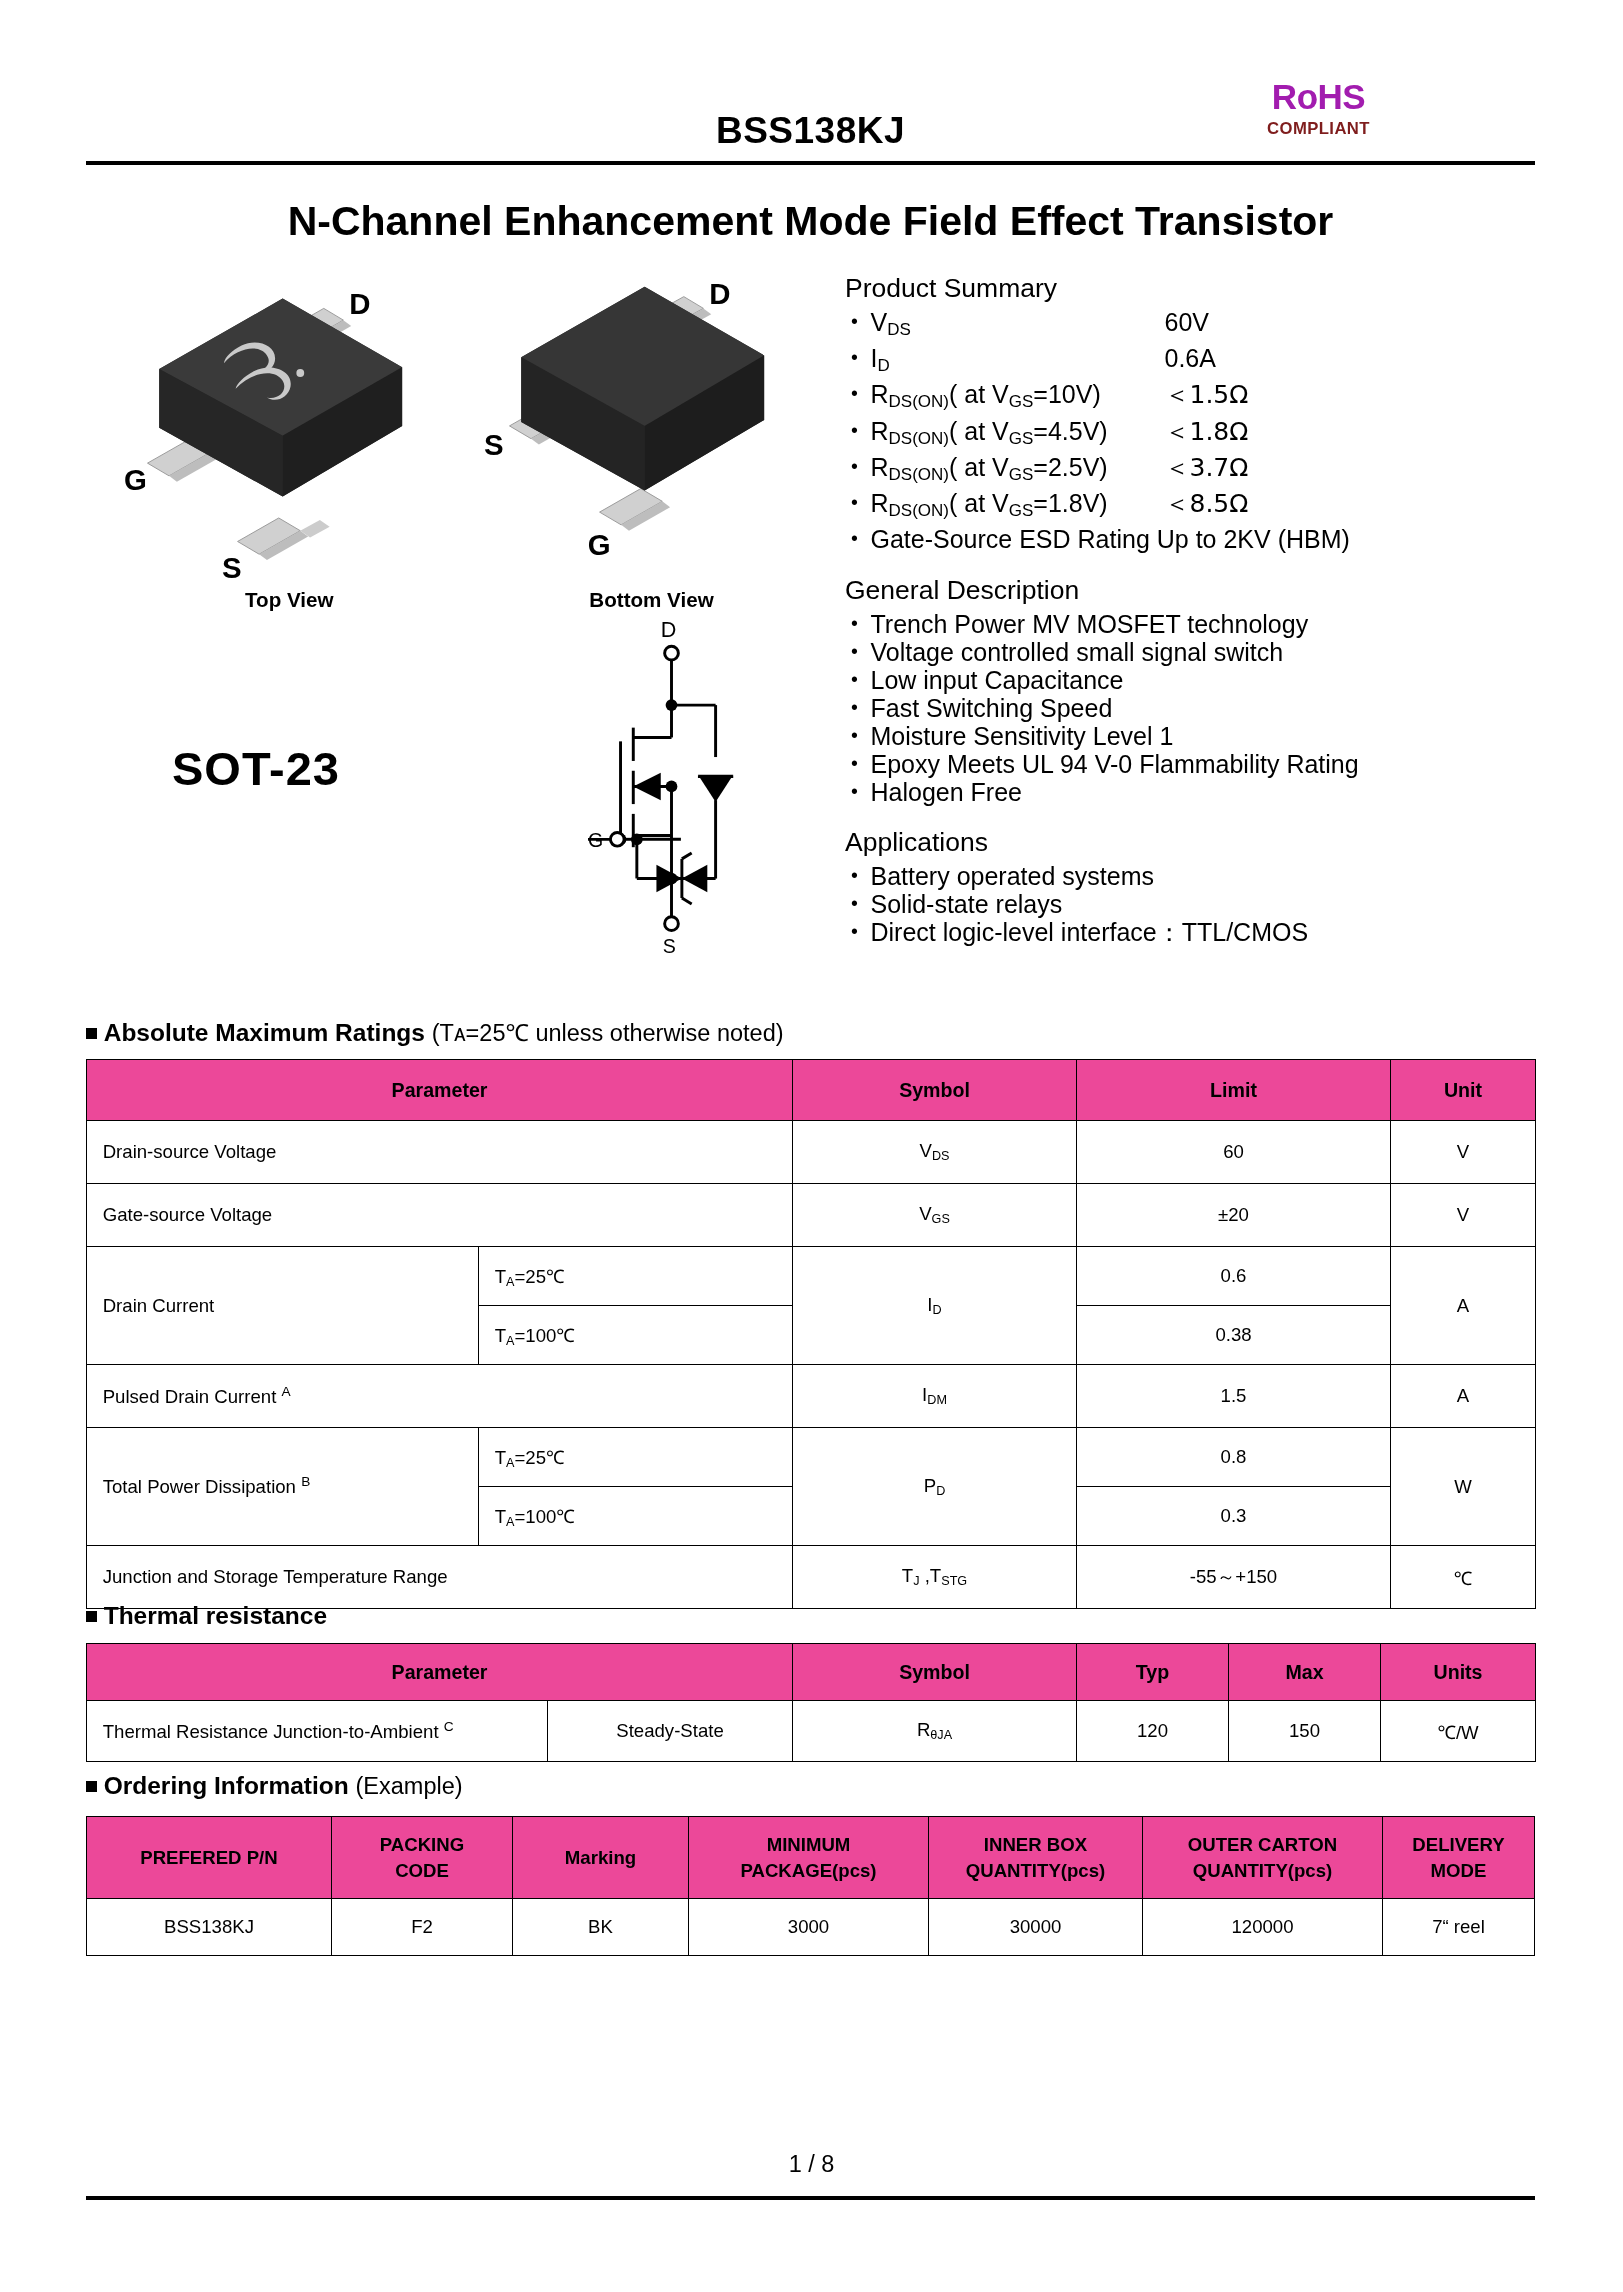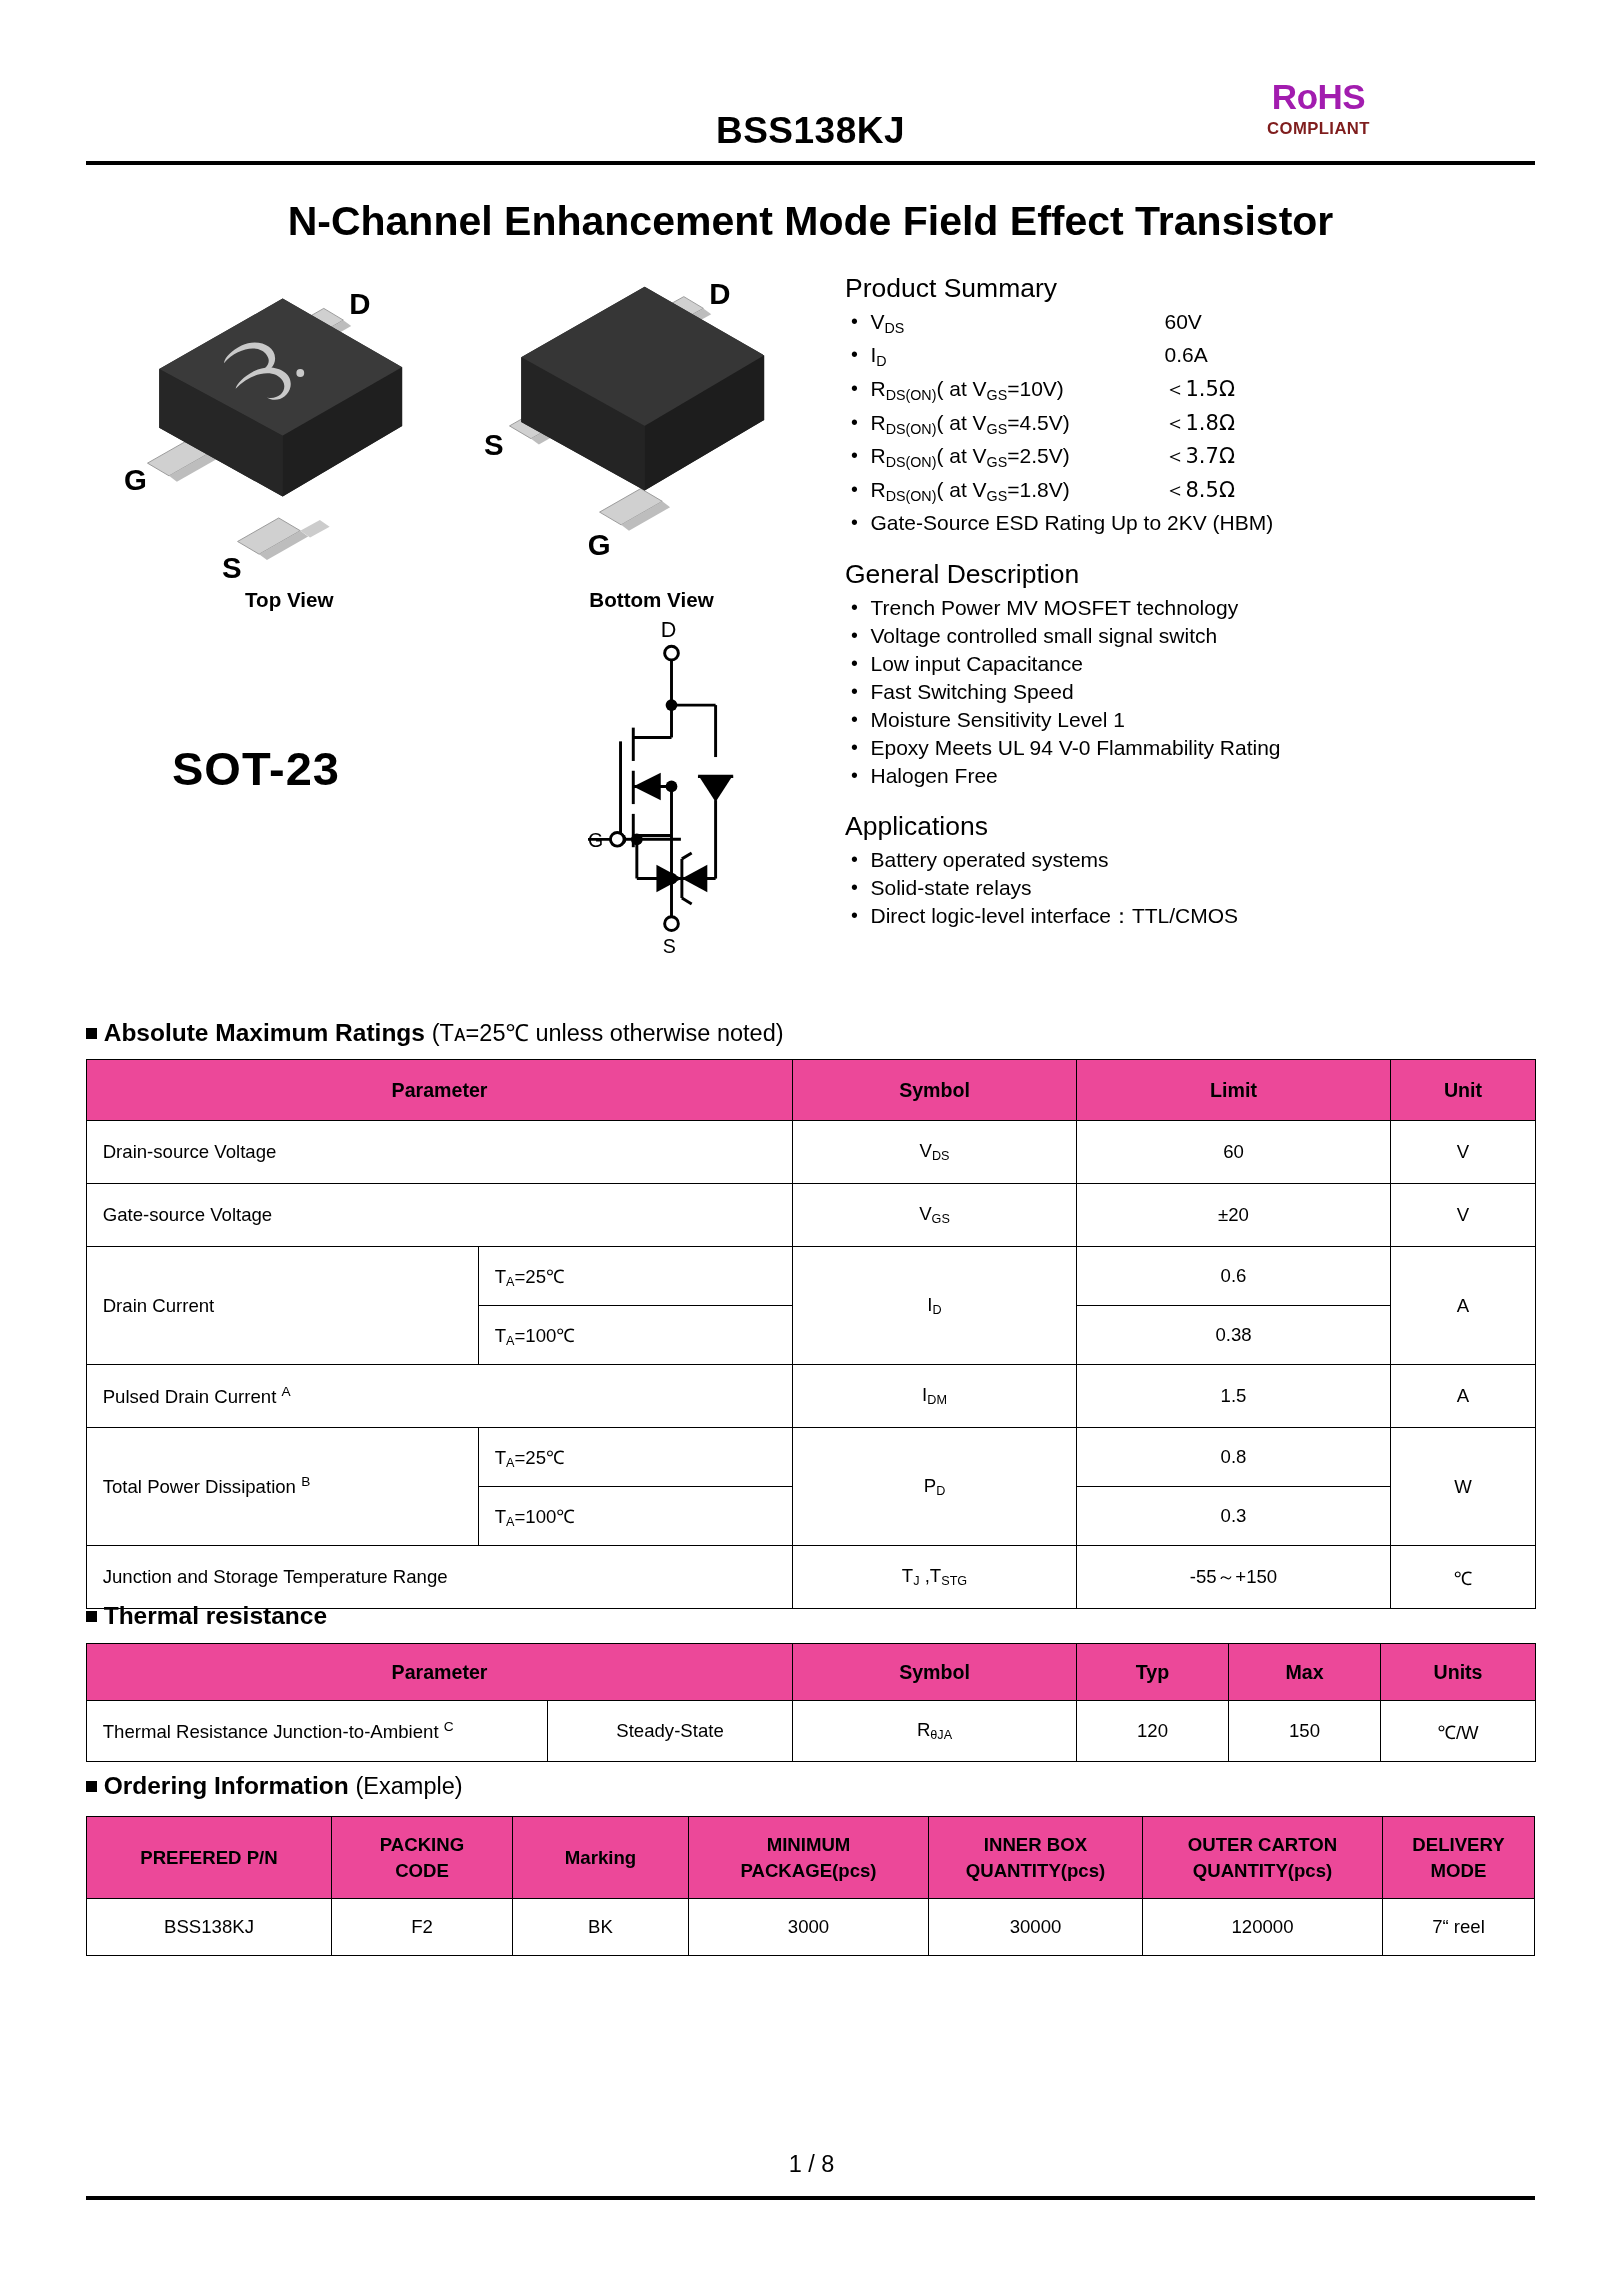"VDS 60V" ul.plain li { font-size: 21px -> 25px }
